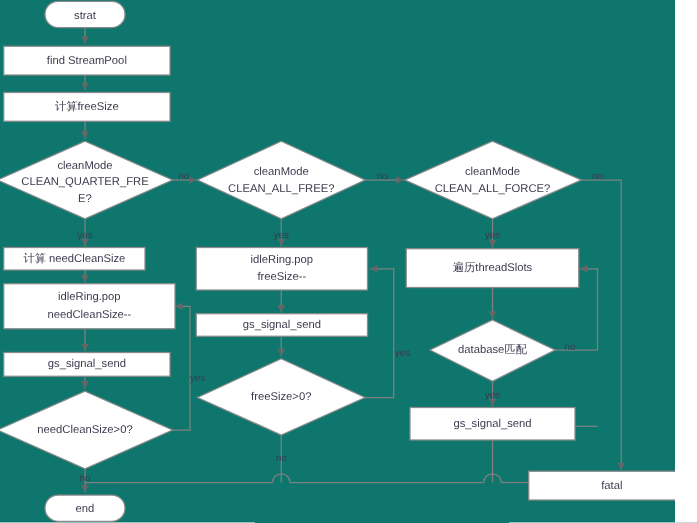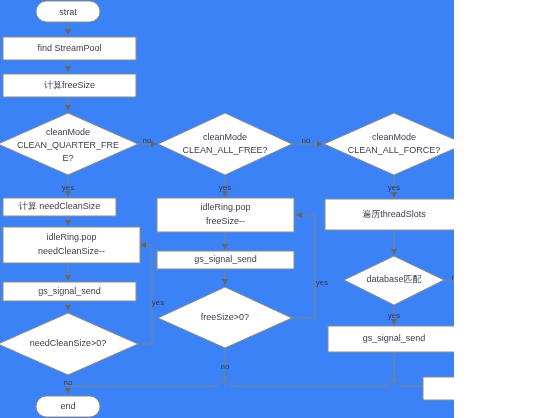"strat" #canvas { background: #3b82f6 -> #0f766e; width: 454px -> 540px }
